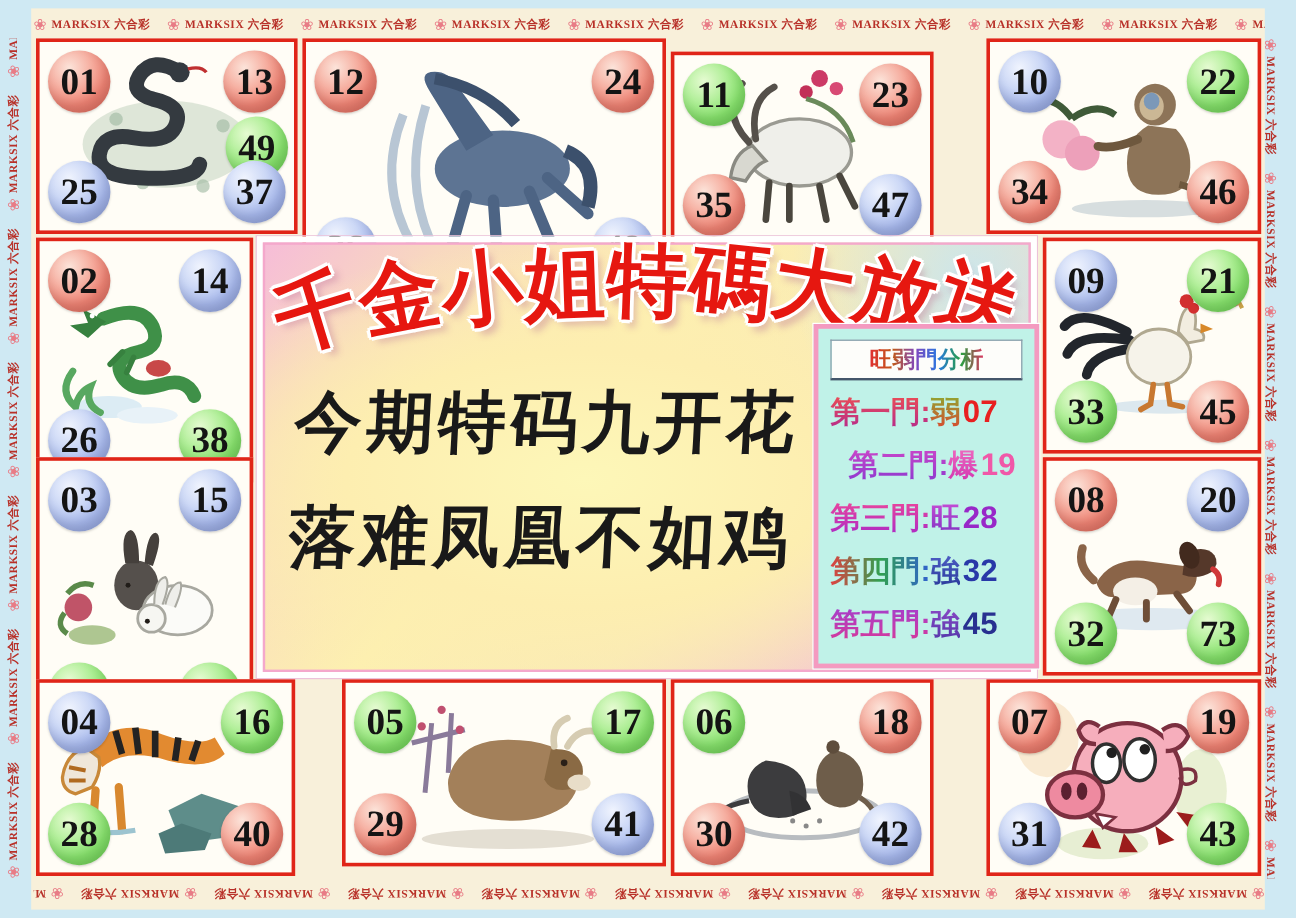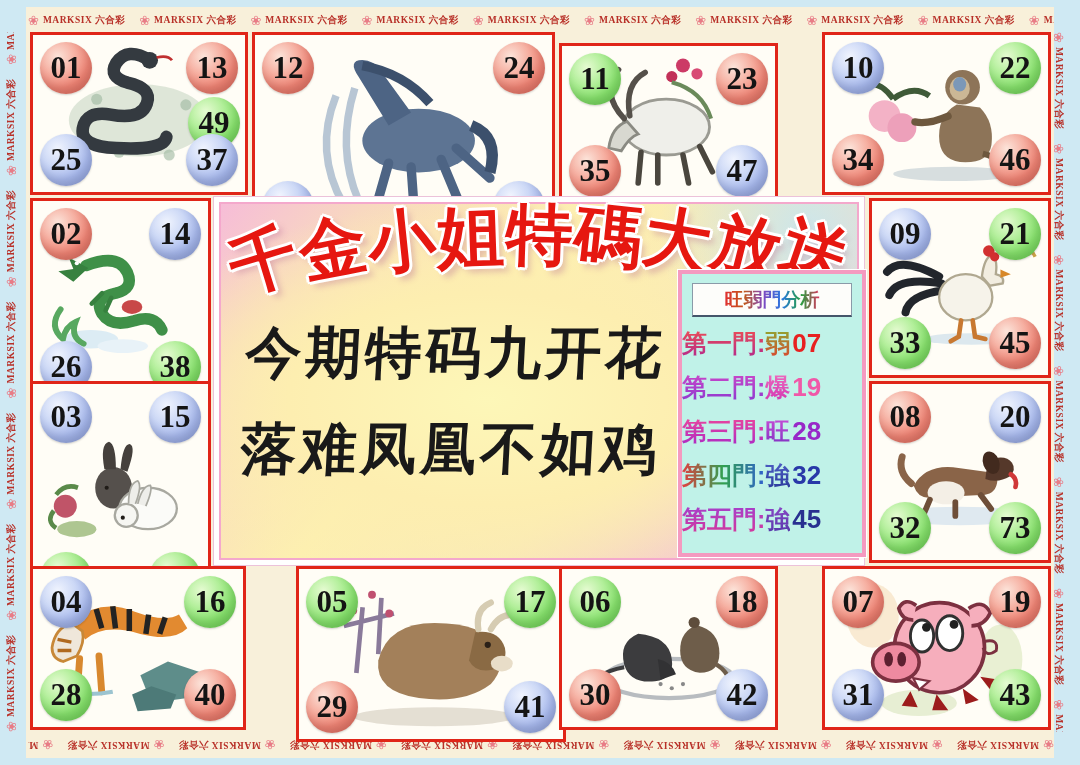"第一門:" .arow { padding-left: 0 -> 10px }
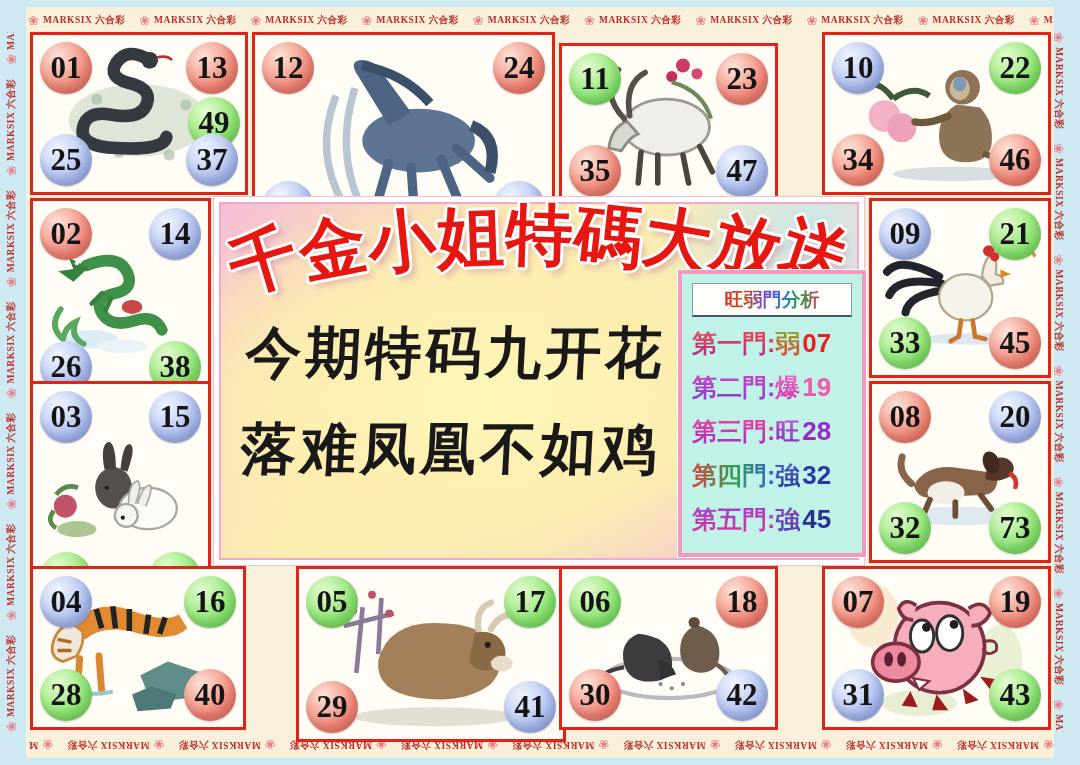"第二門:" .r1 .lbl { margin-left: none -> 15px }
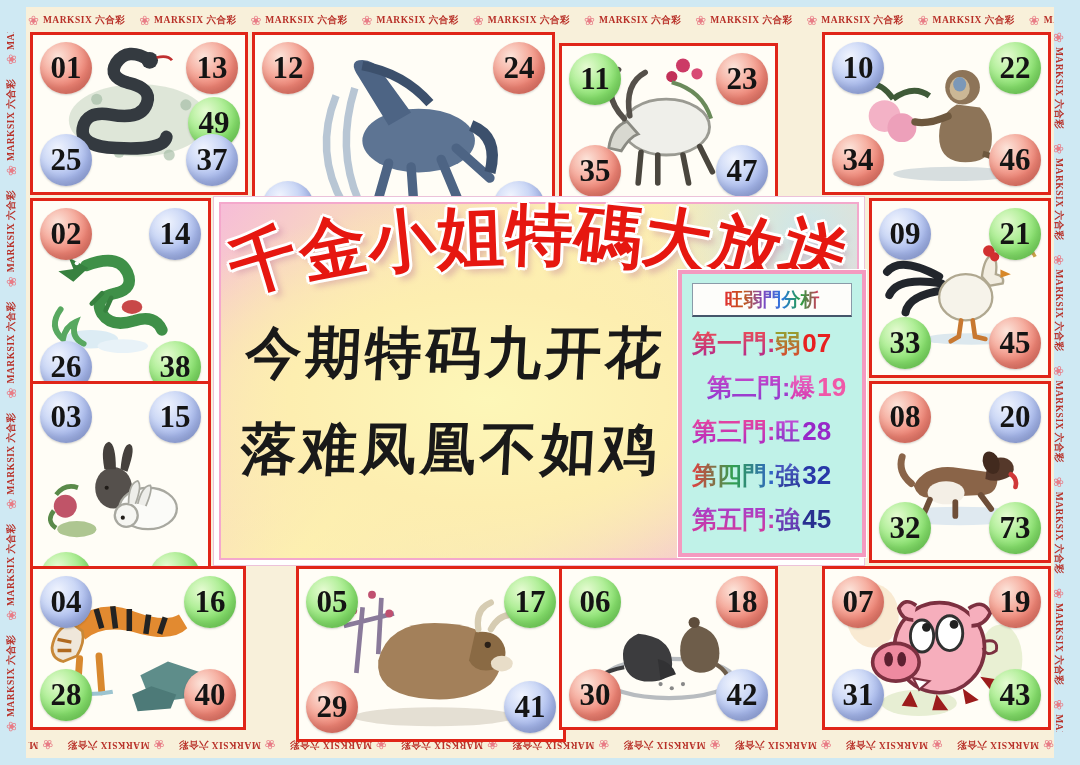"05" .c-ox { height: 176px -> 156px; left: 296px -> 285px }
